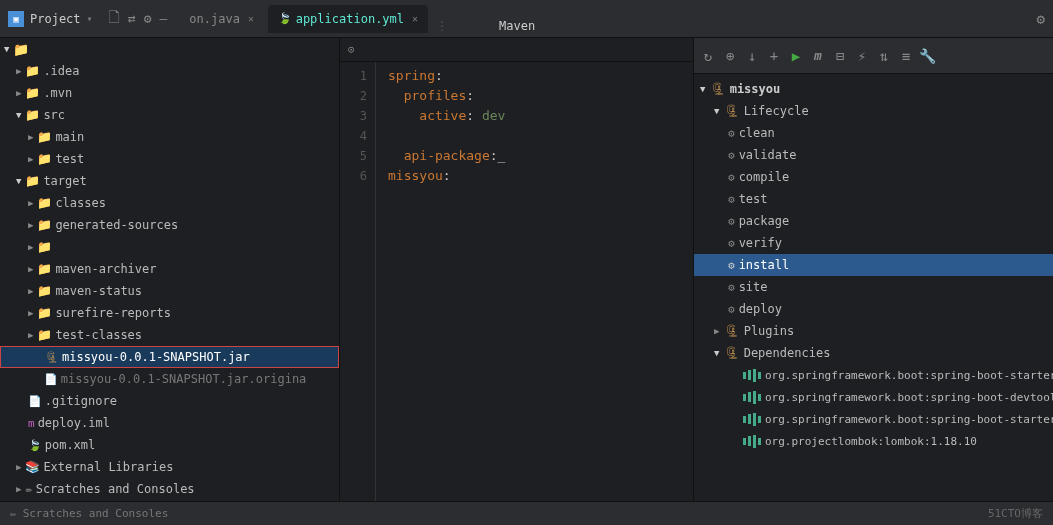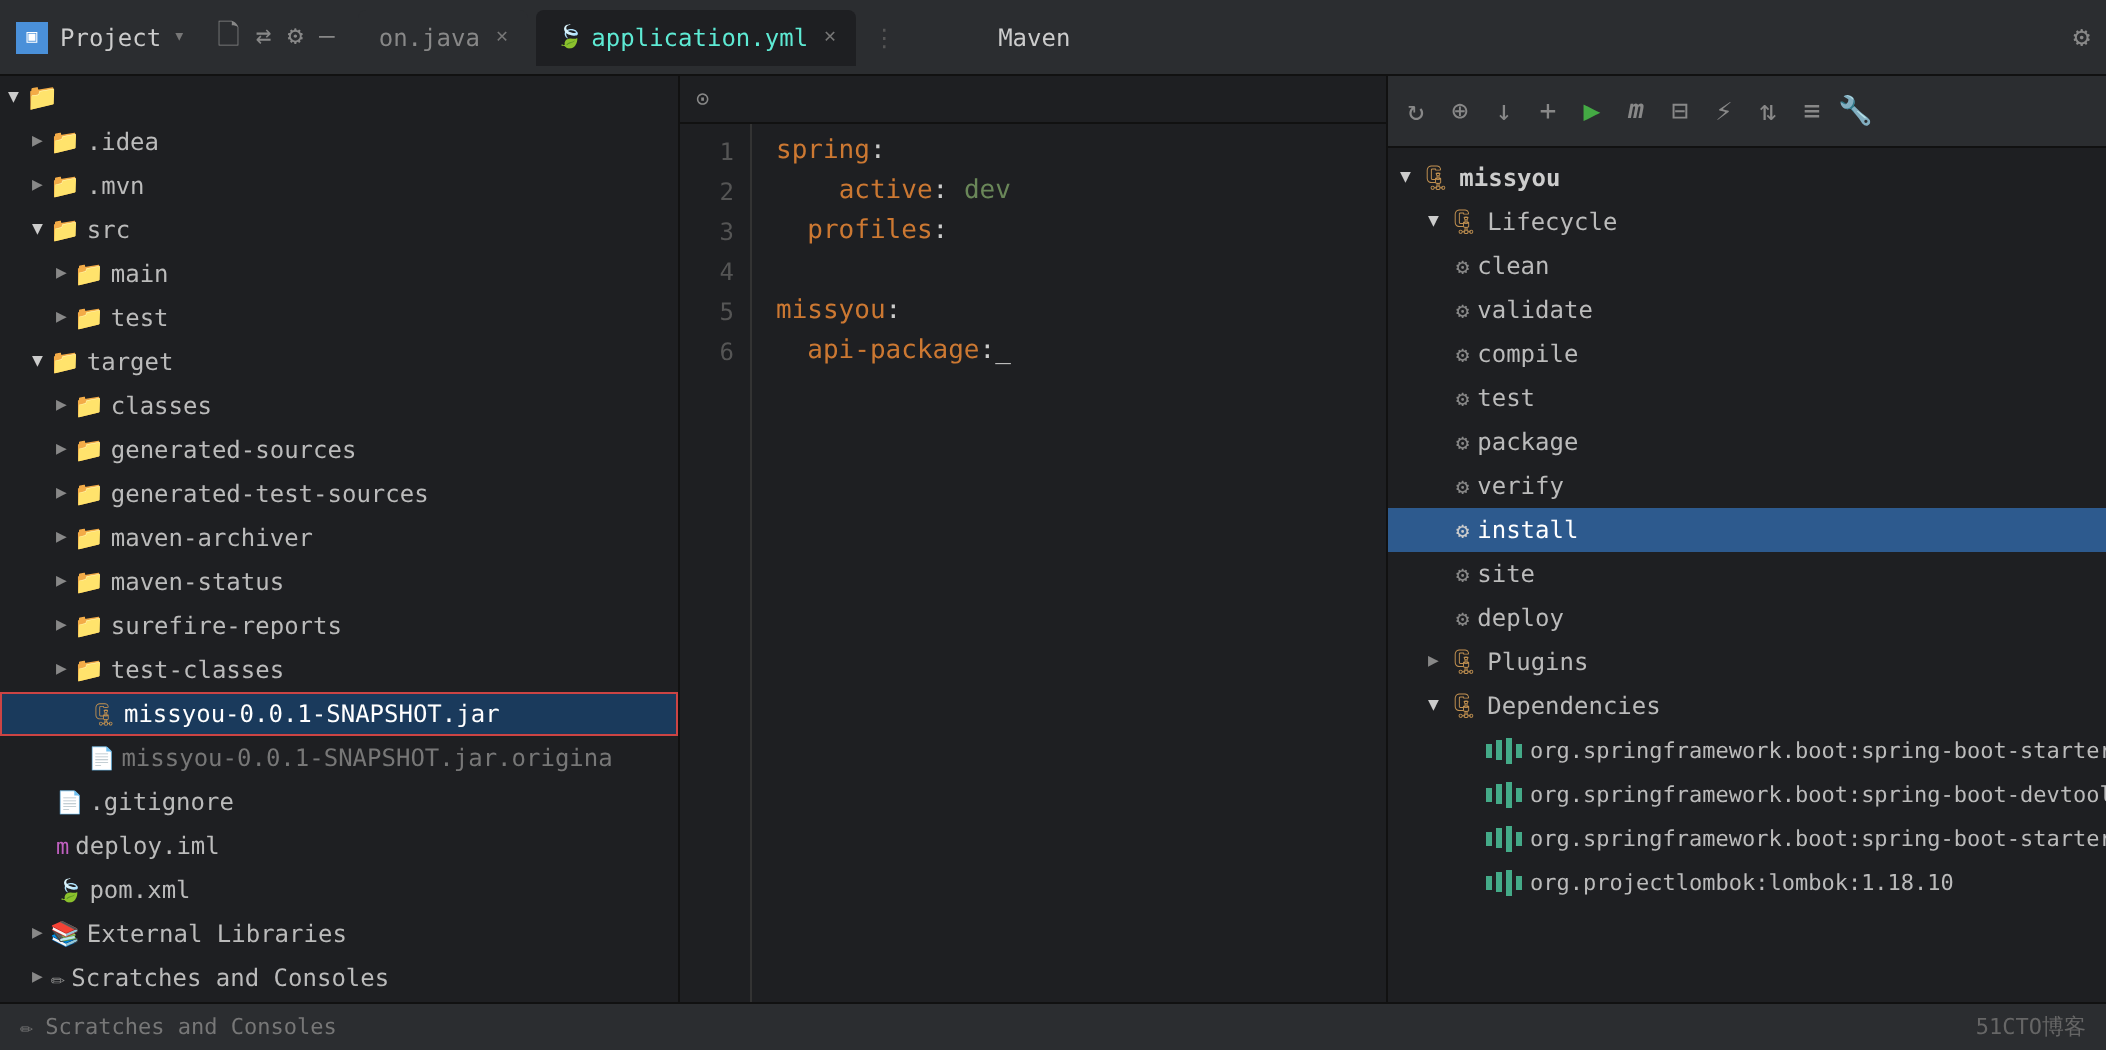"on.java" .title-bar-center { align-items: center -> flex-end }
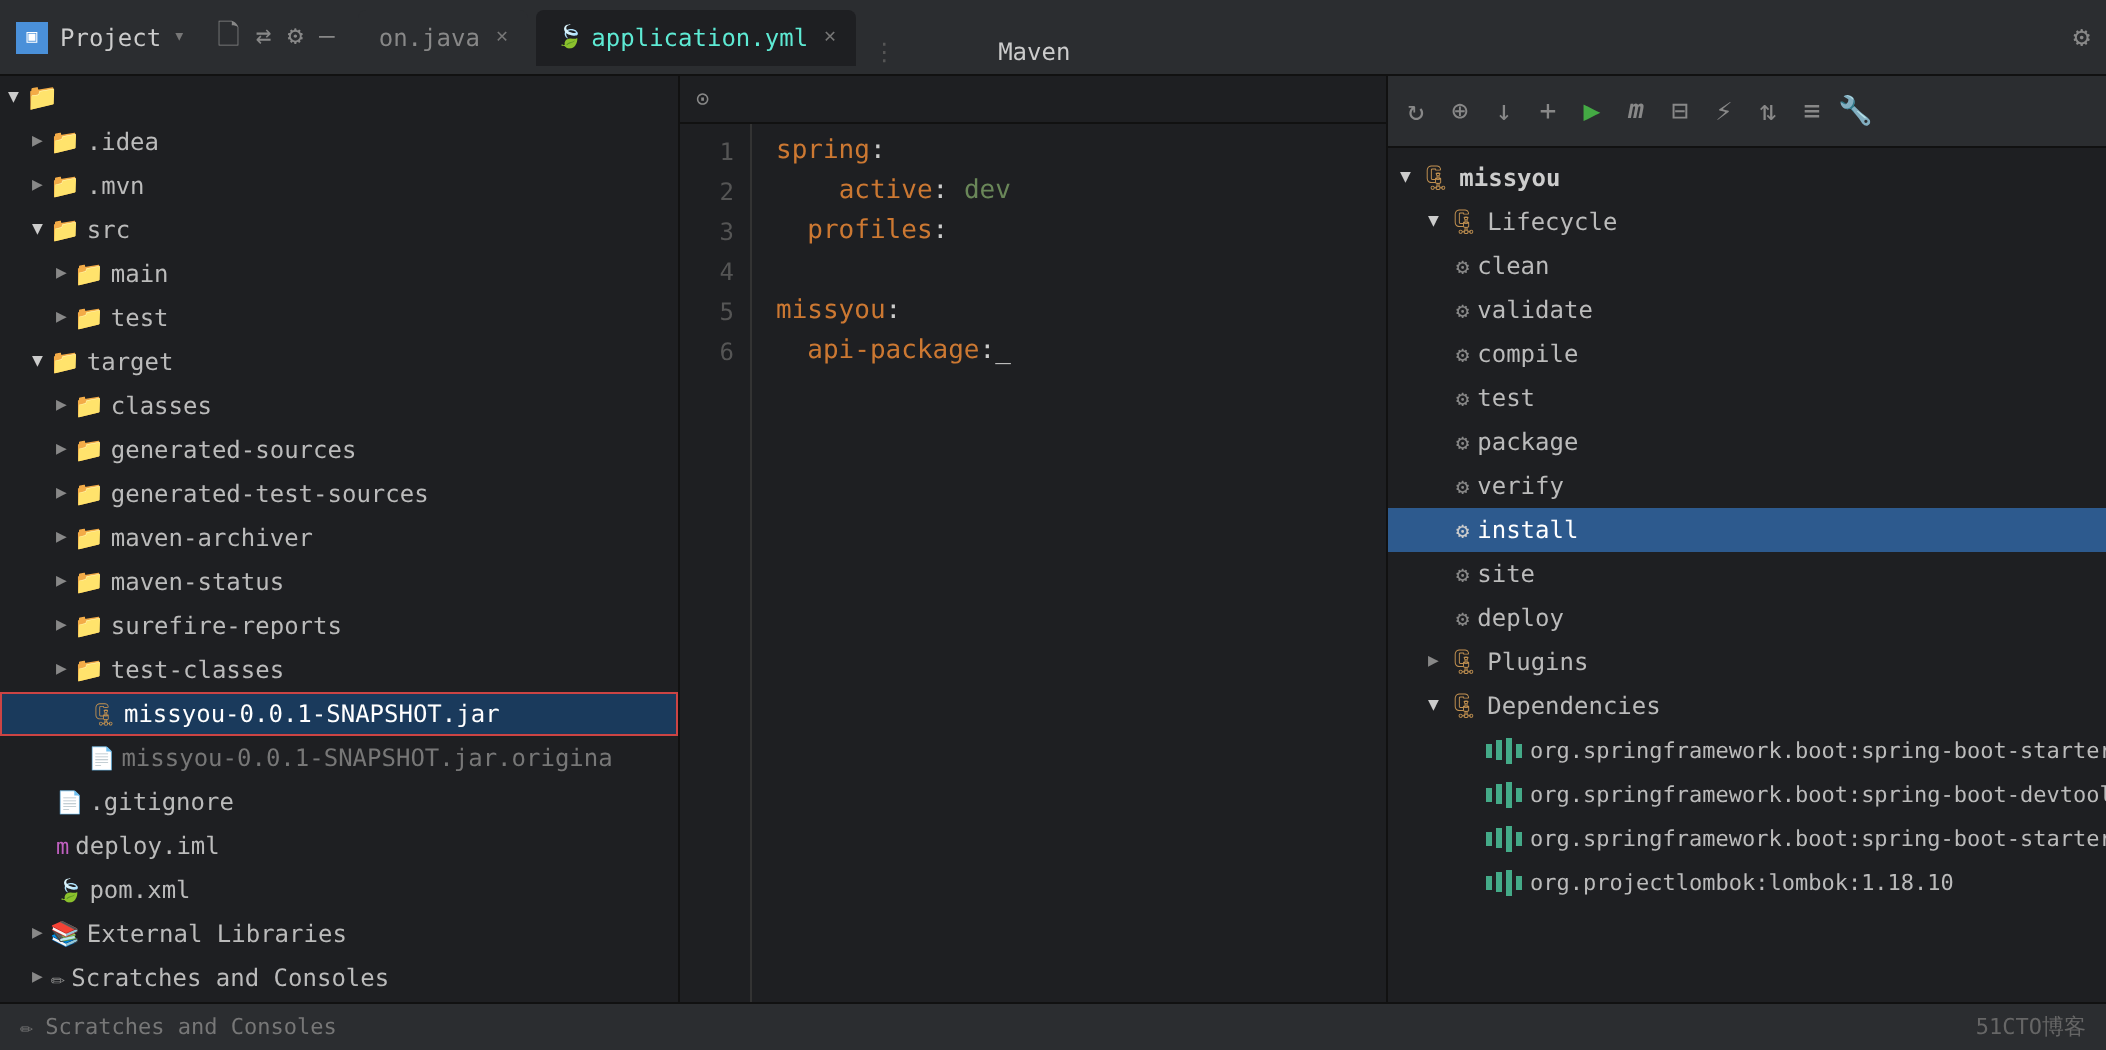"active: dev" div { order: before "profiles:" -> after "profiles:" }
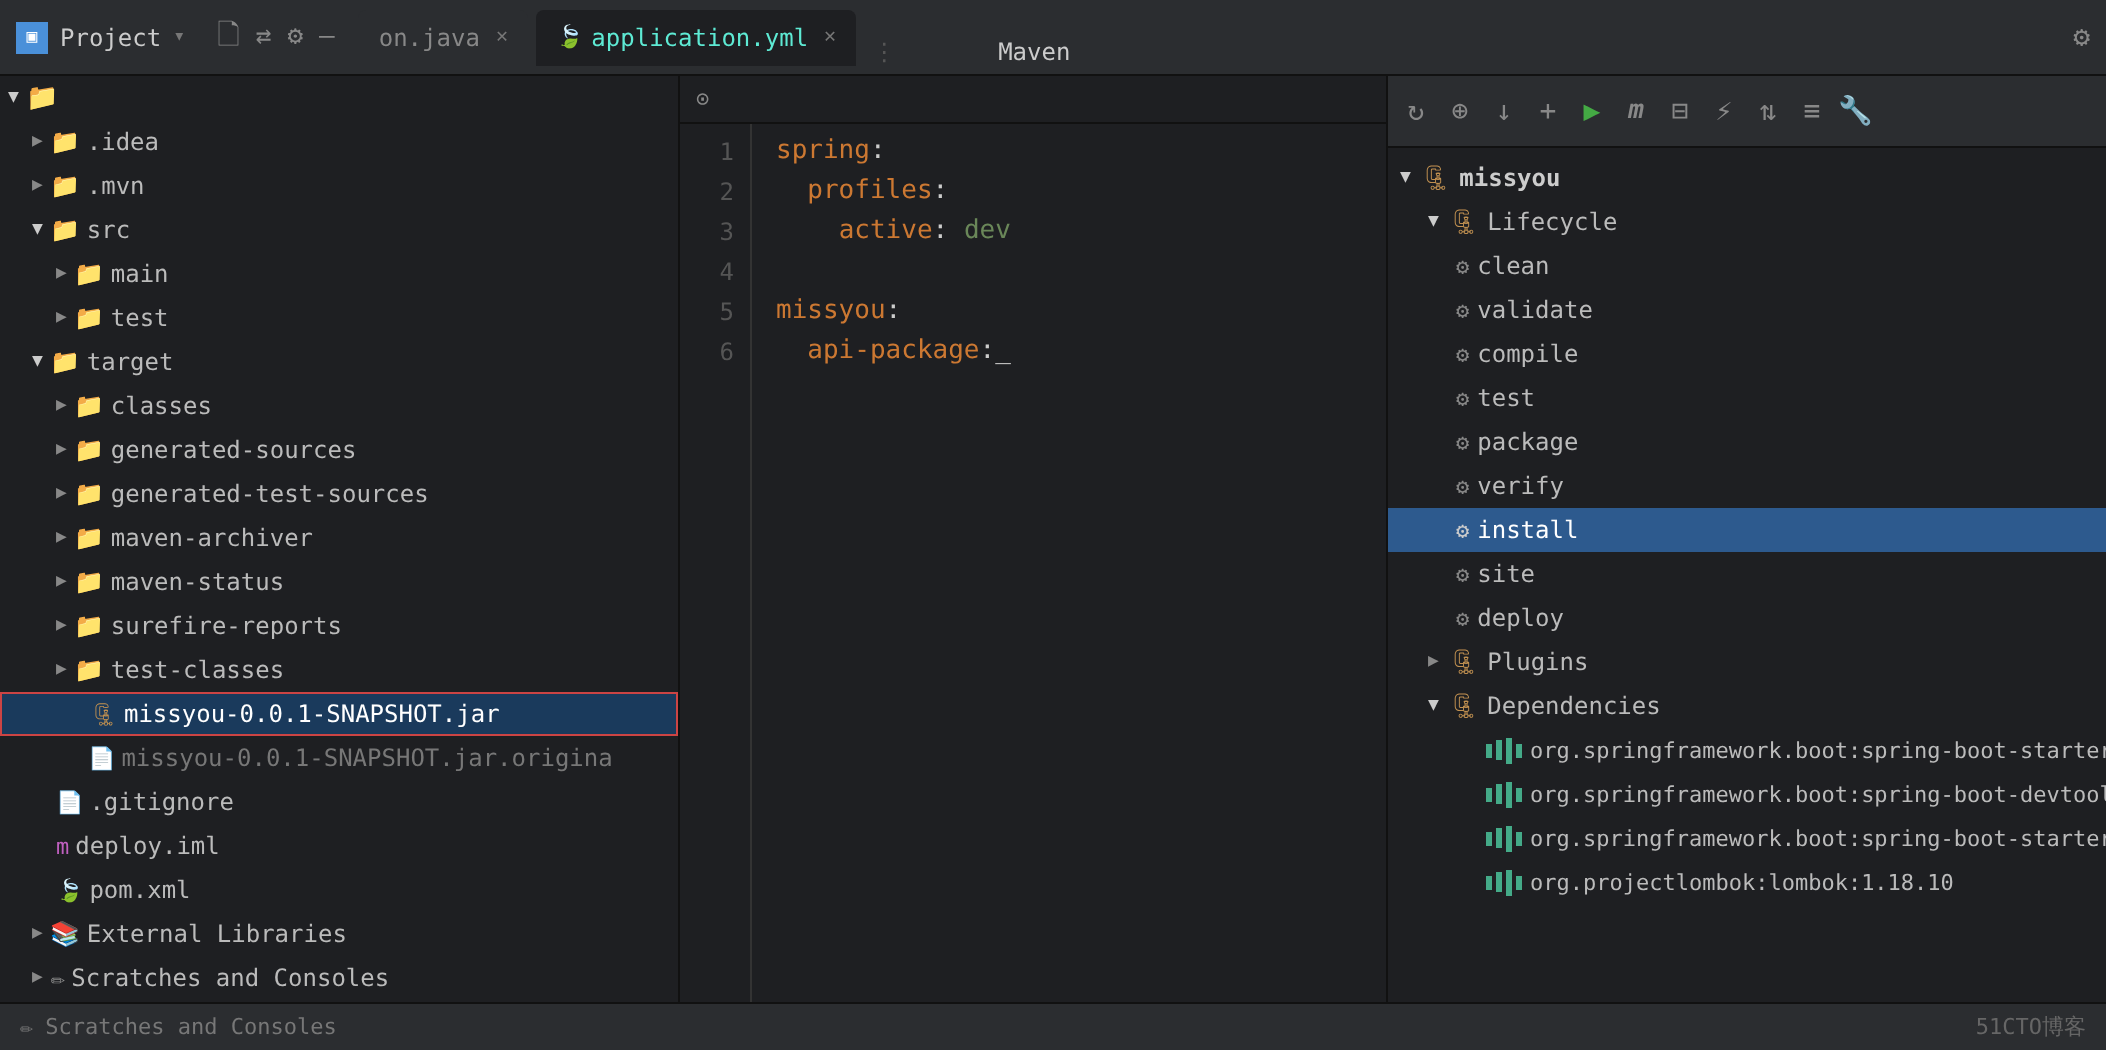"missyou:" div { order: before "api-package:_" -> after "api-package:_" }
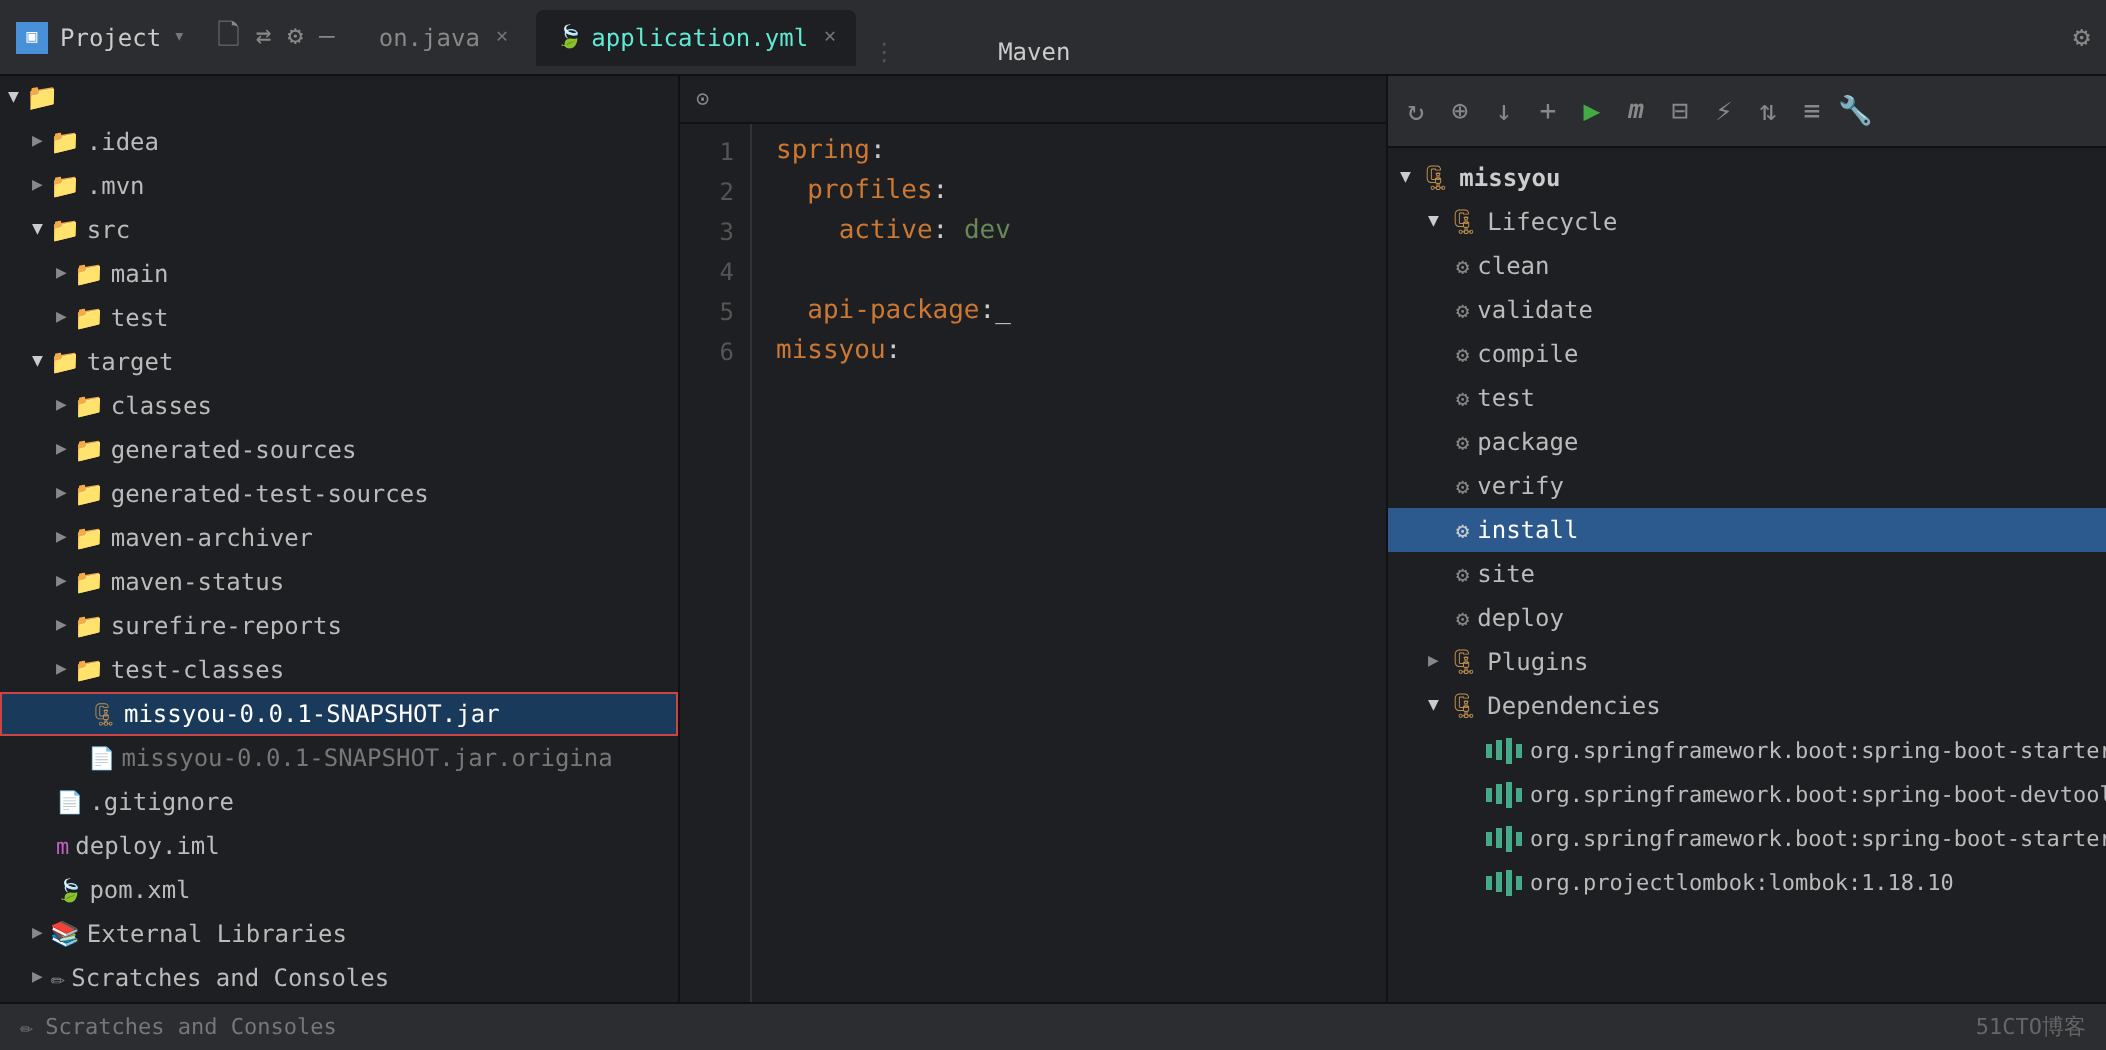"generated-test-sources" span.tree-label { html: <span>generated-test-sources</span> -> none }
